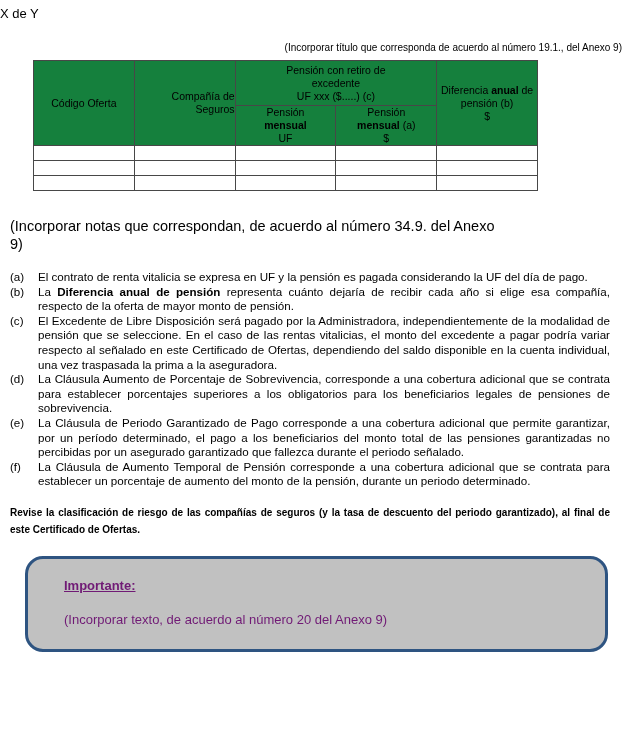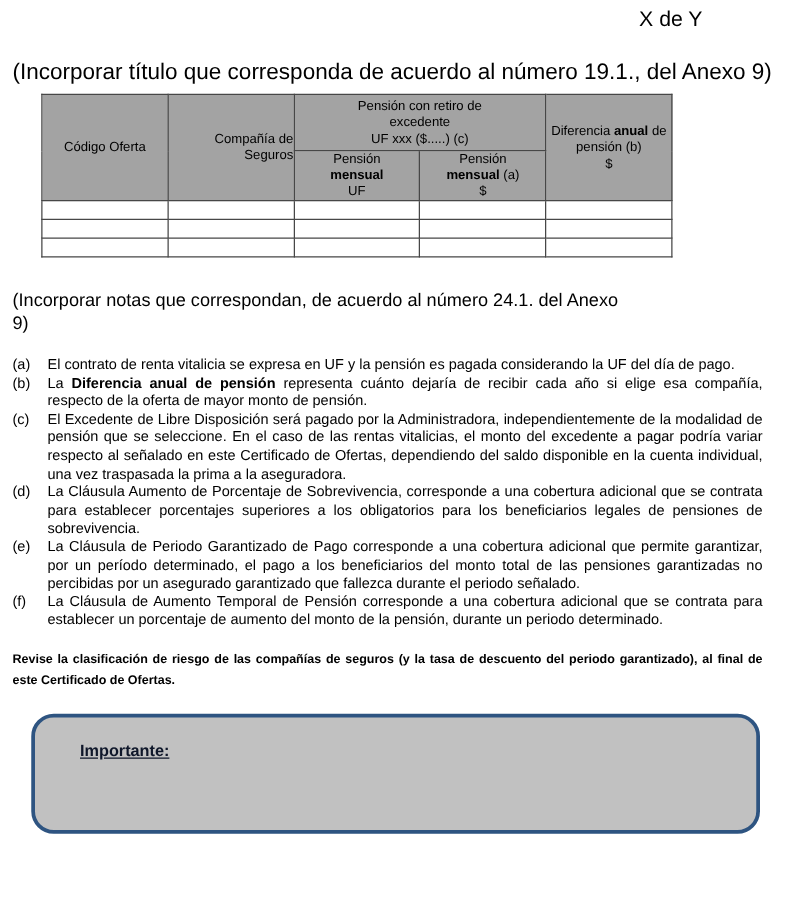"X de Y" .page-indicator { font-size: 17px -> 13px; text-align: right -> none }
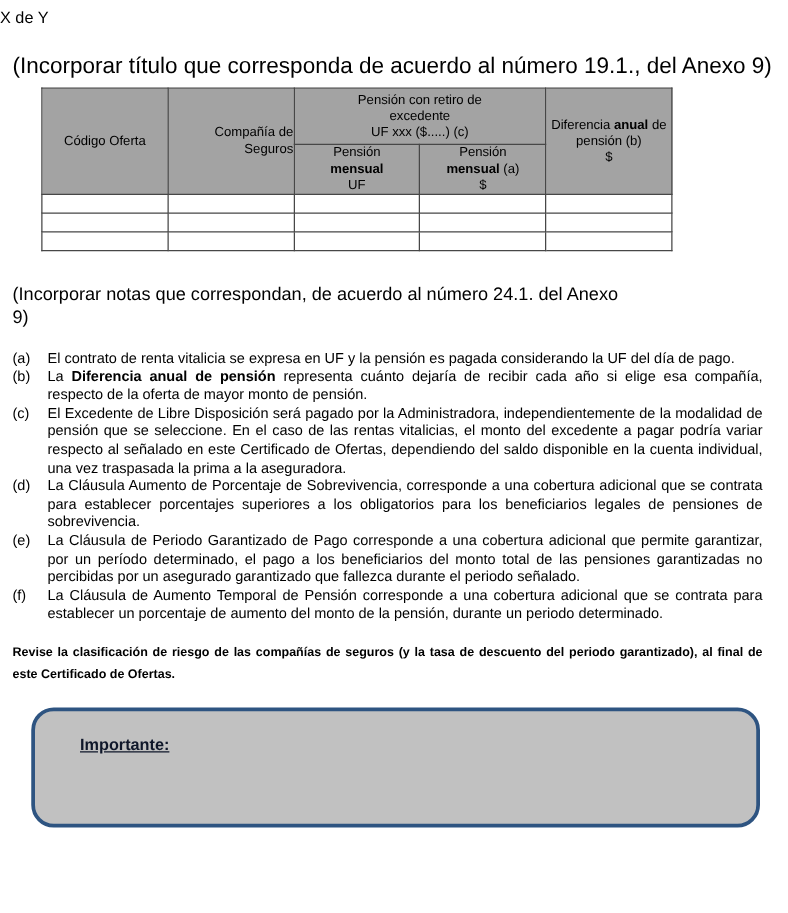"(Incorporar título que corresponda de" .doc-title { font-size: 18px -> 10px; text-align: none -> right }
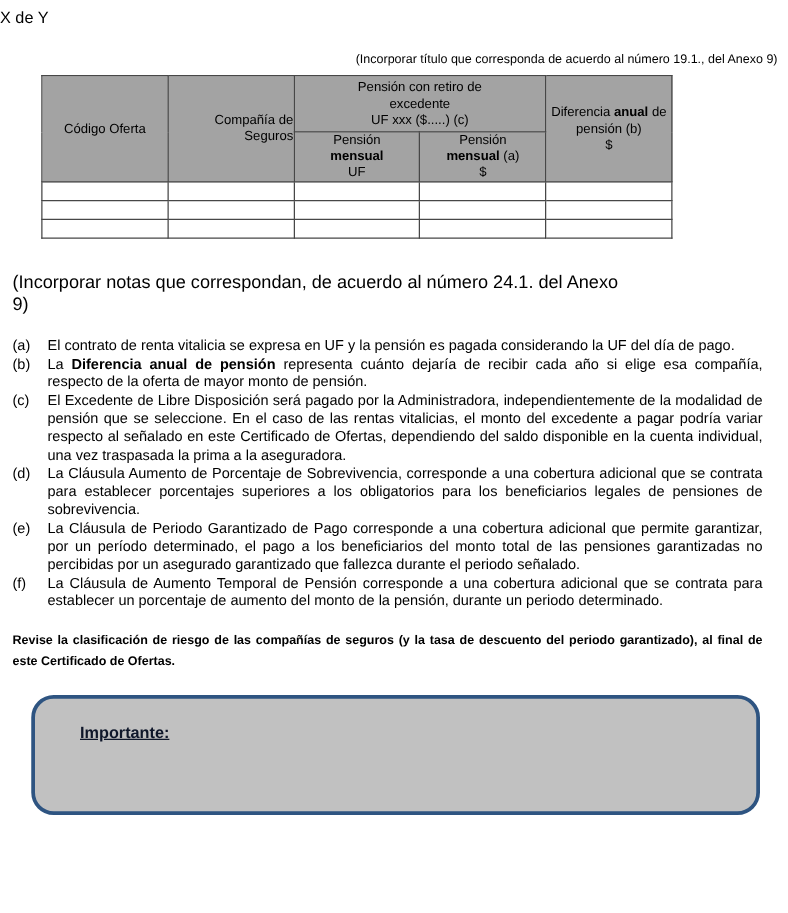"Pensión con retiro de" table.offers thead th { background: #a3a3a3 -> #15803d }
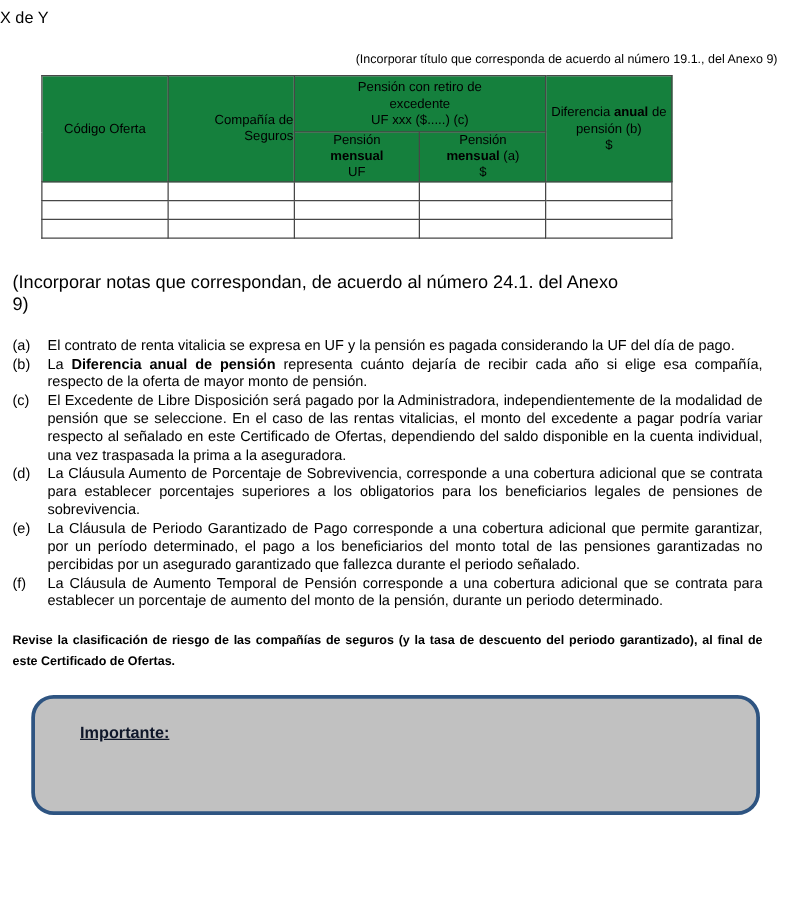"(Incorporar notas que correspondan, de" div.notes-heading { text: 24.1 -> 34.9 }
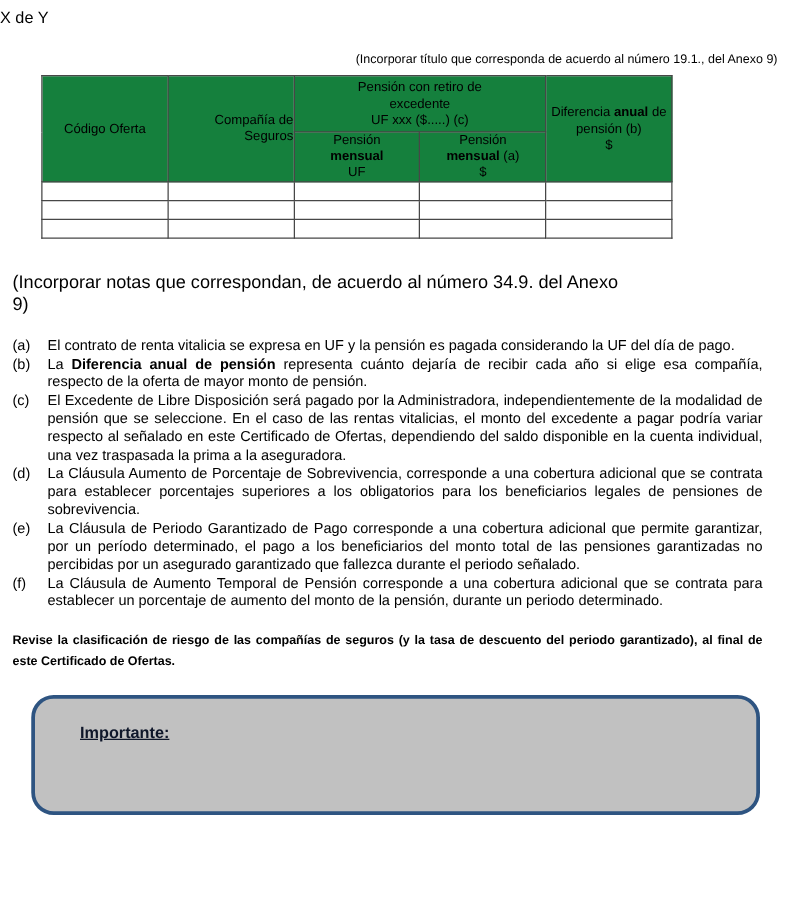"Importante:" .important-box { color: #0f172a -> #701a75 }
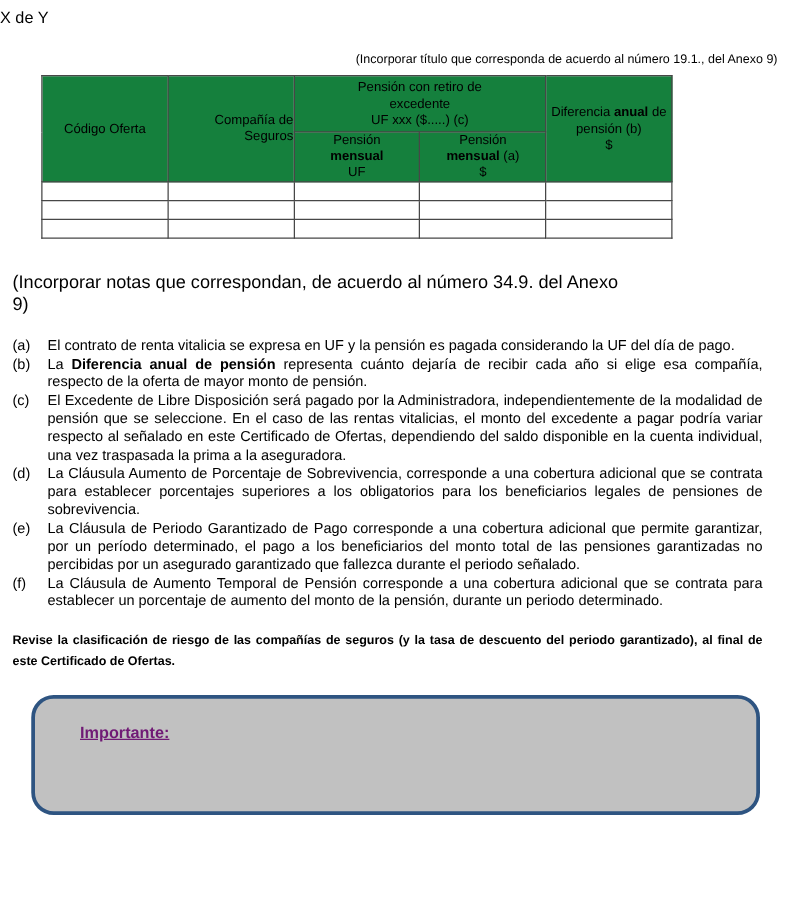"(Incorporar texto, de acuerdo al" div.important-body { html: none -> <div>(Incorporar texto, de acuerdo al número 20 del Anexo 9)</div> }
